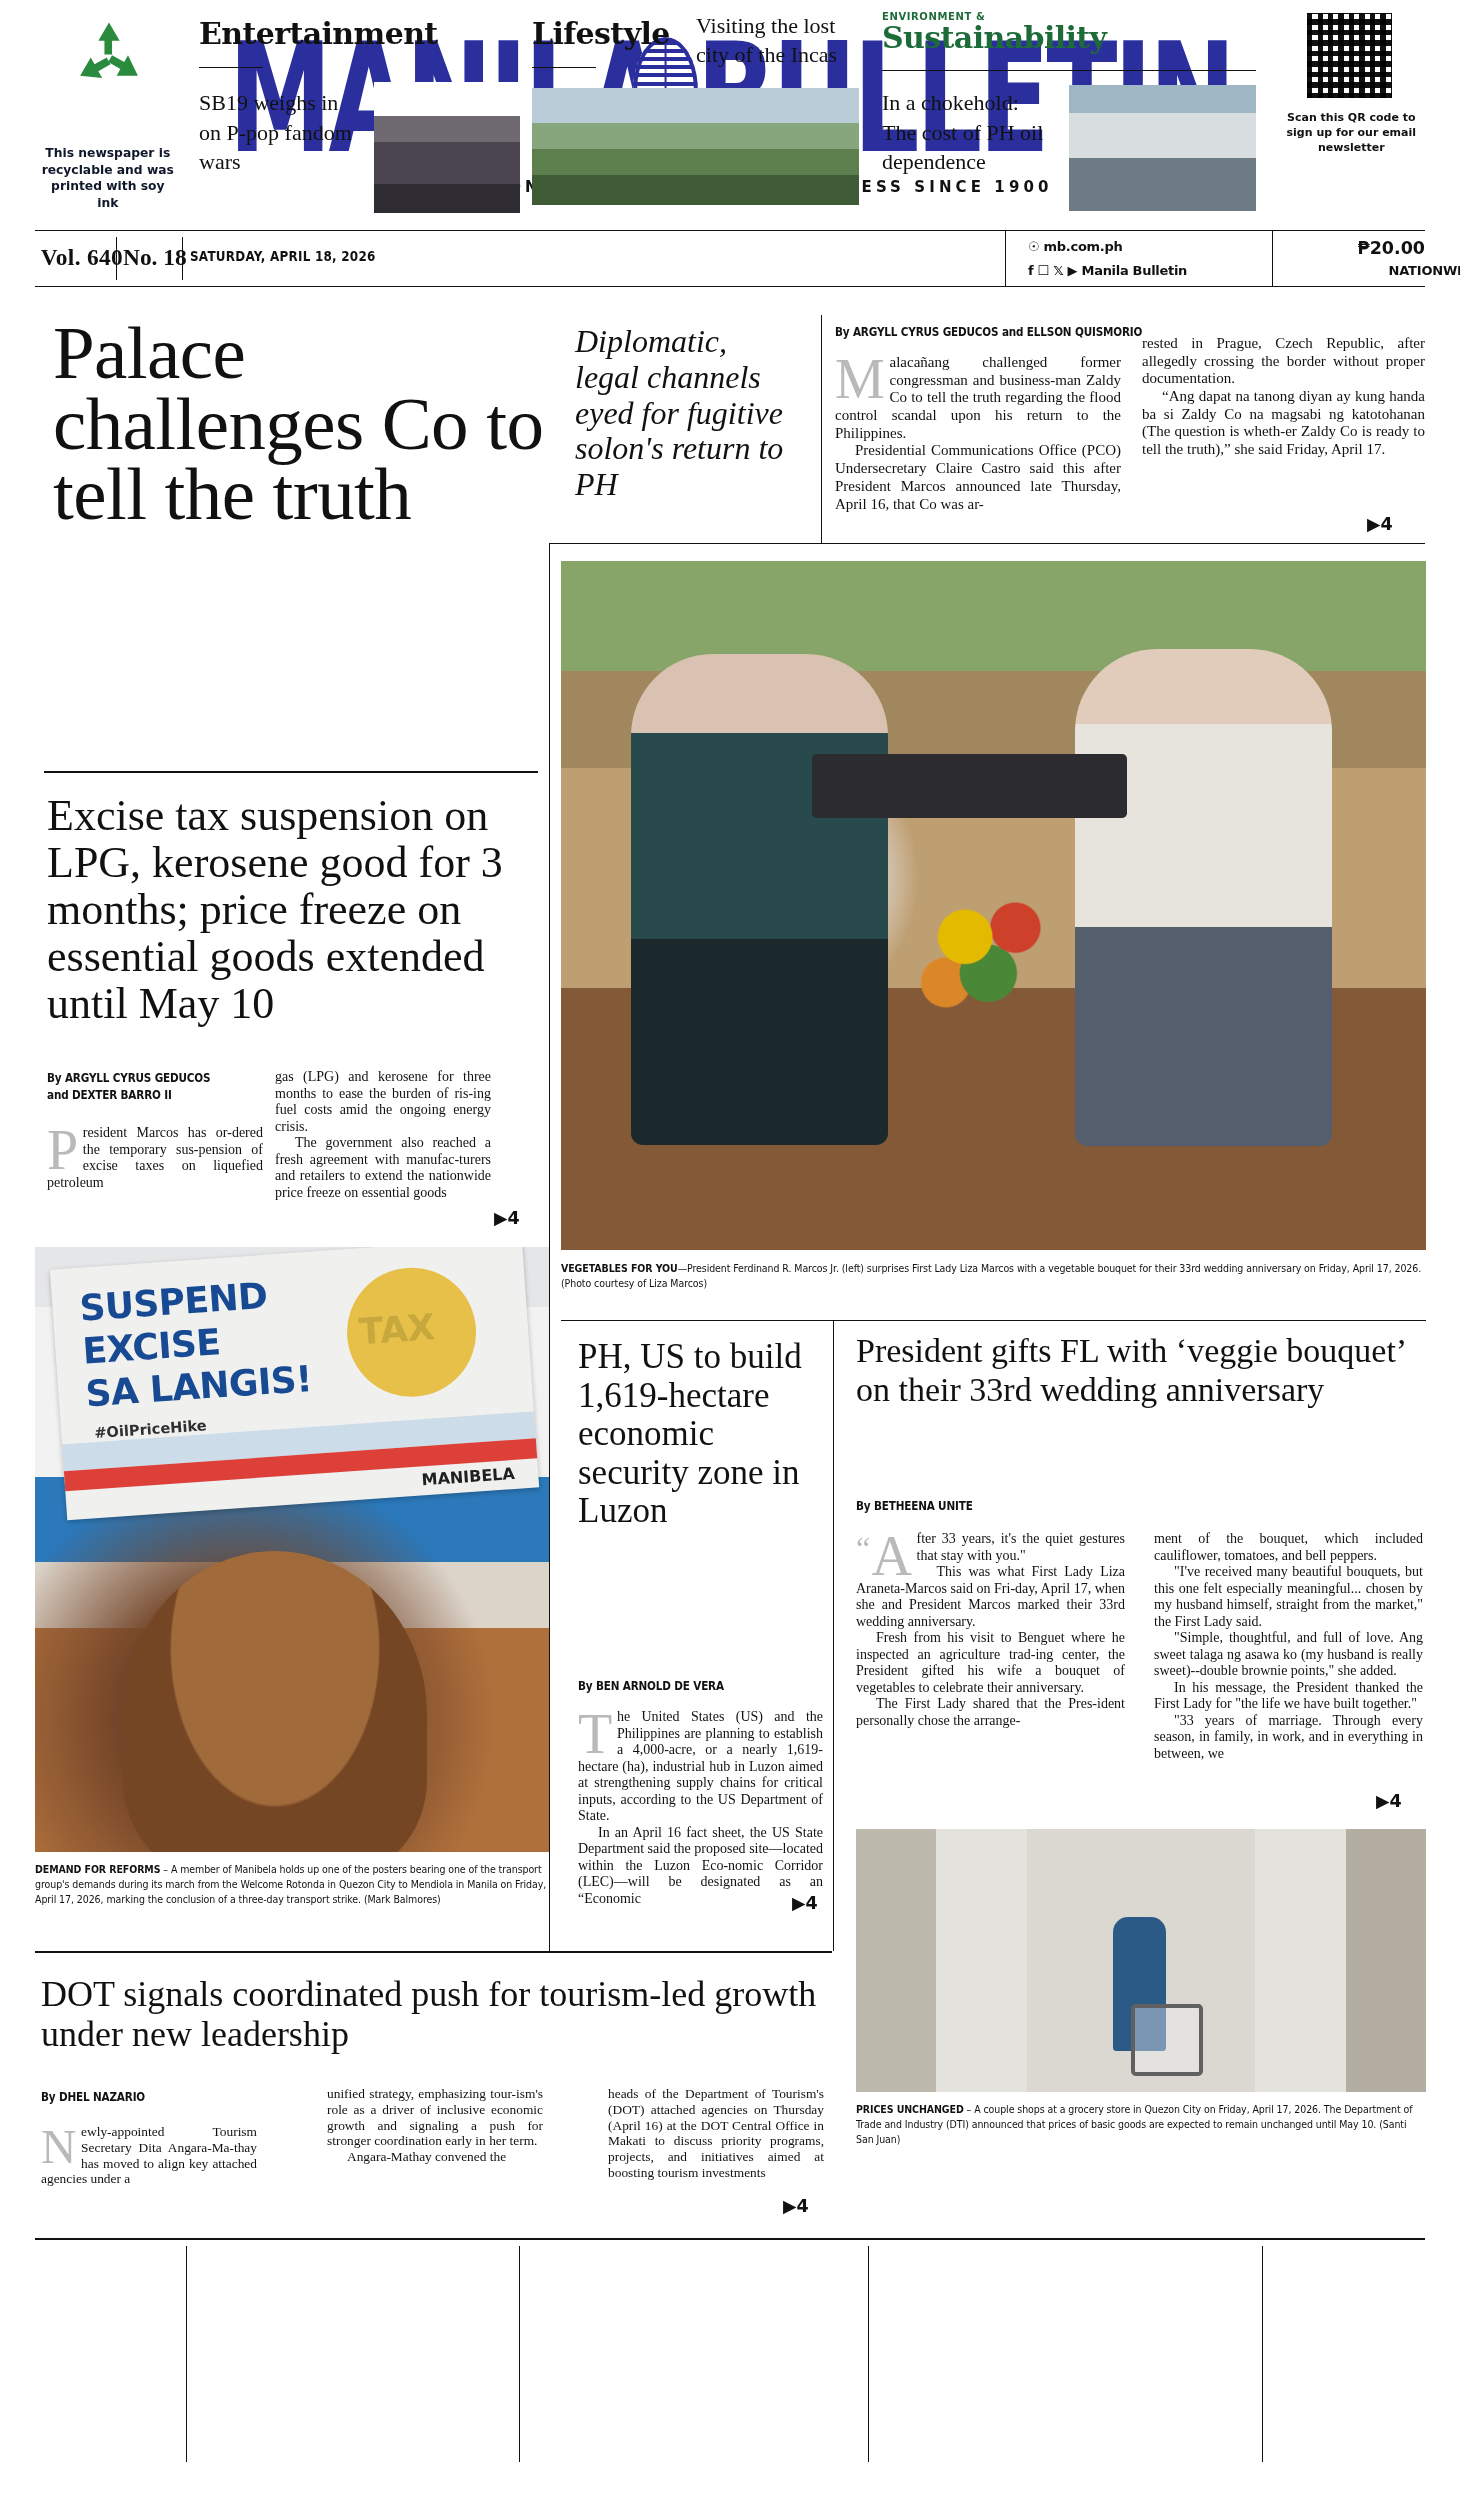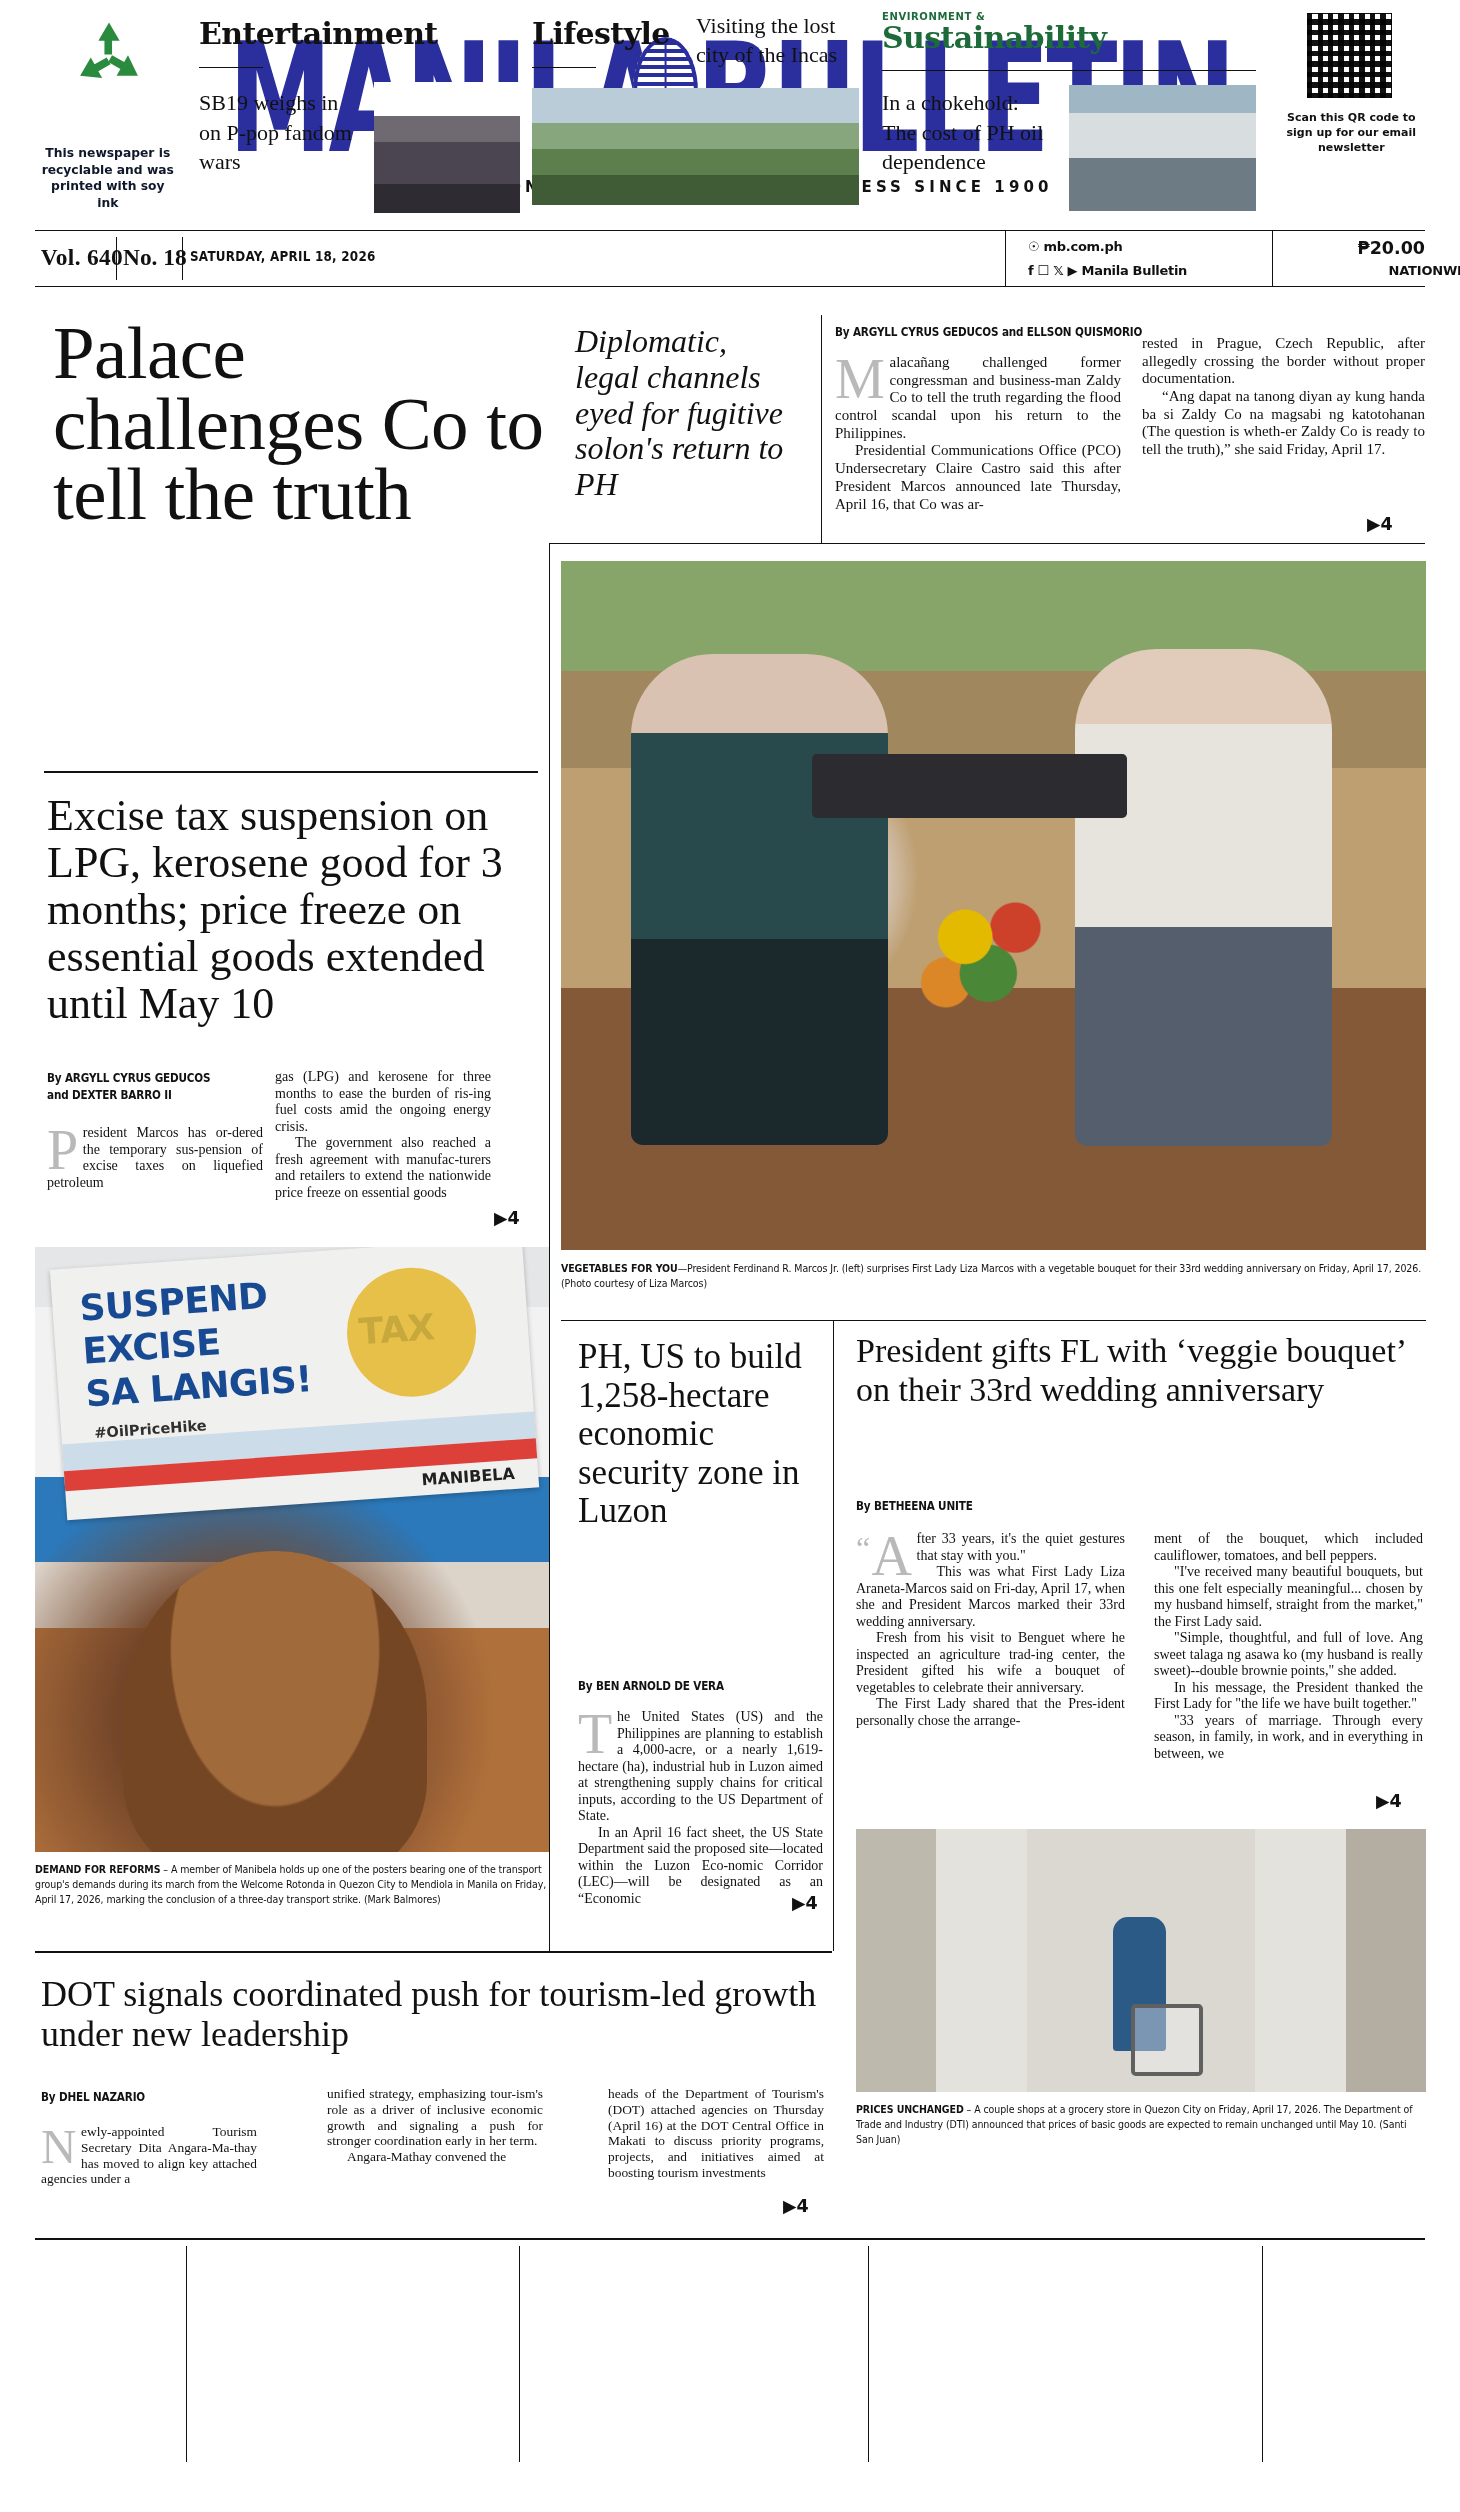"PH, US to build 1,258-hectare" div.hl { text: 1,258-hectare -> 1,619-hectare }
